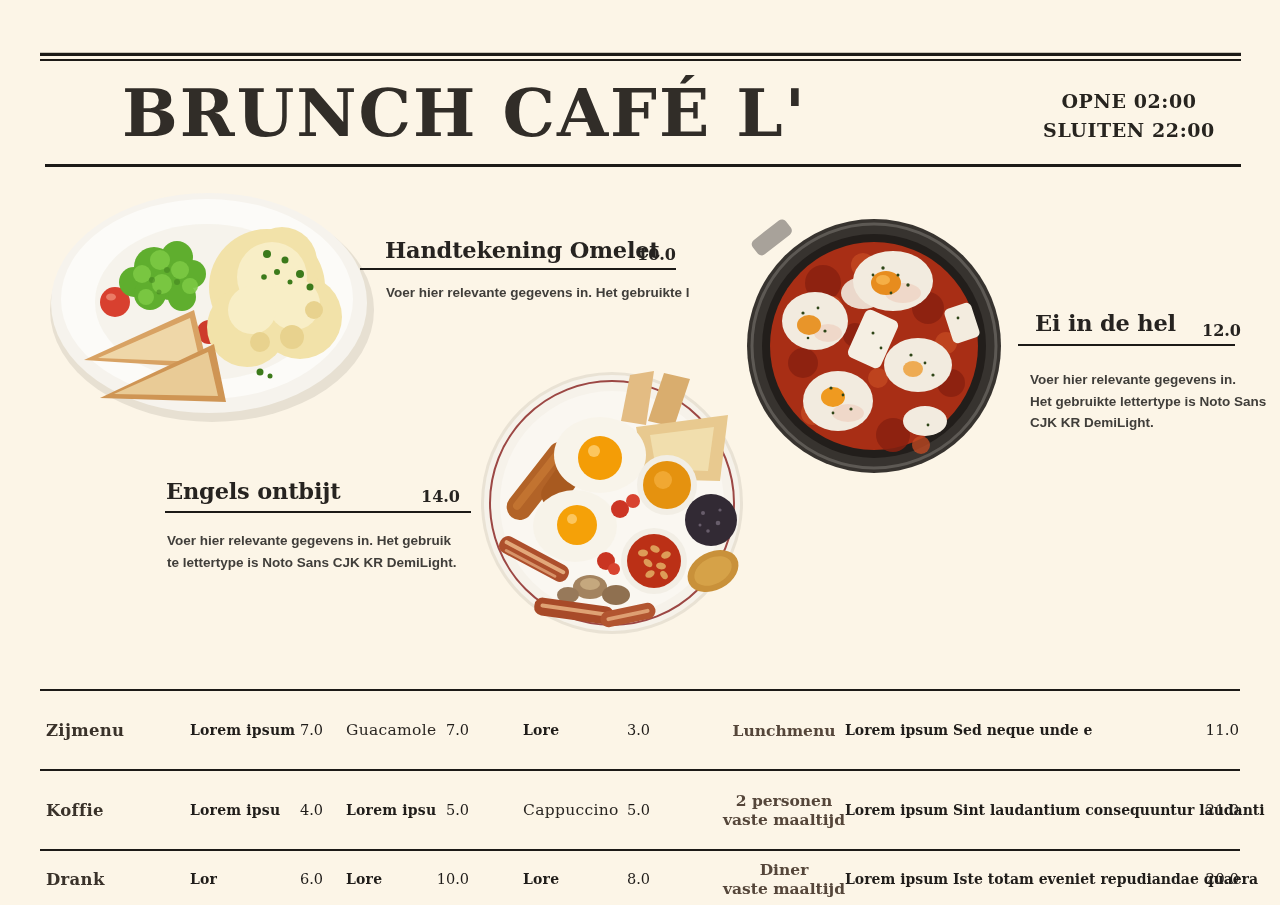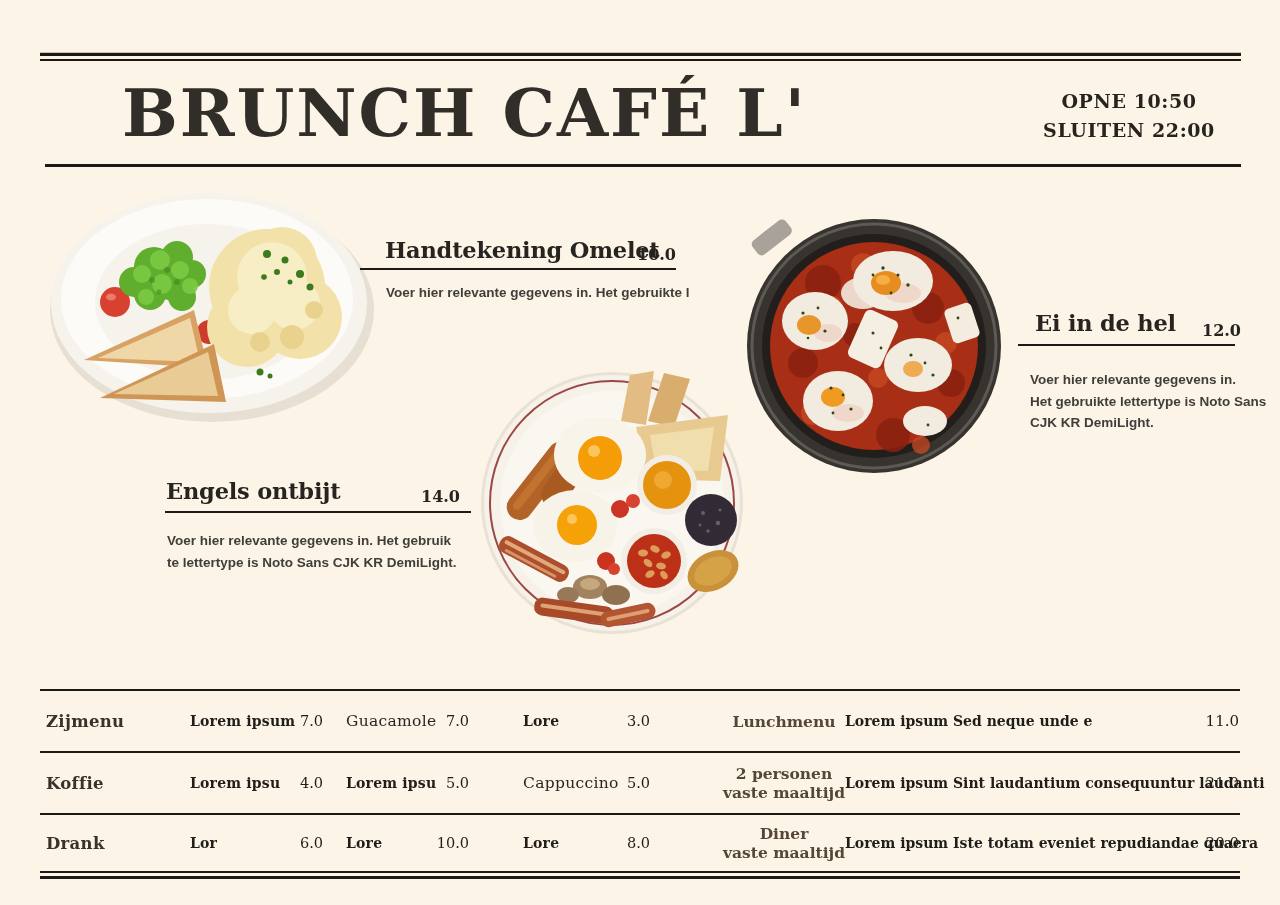"OPNE 10:50" div { text: 10:50 -> 02:00 }
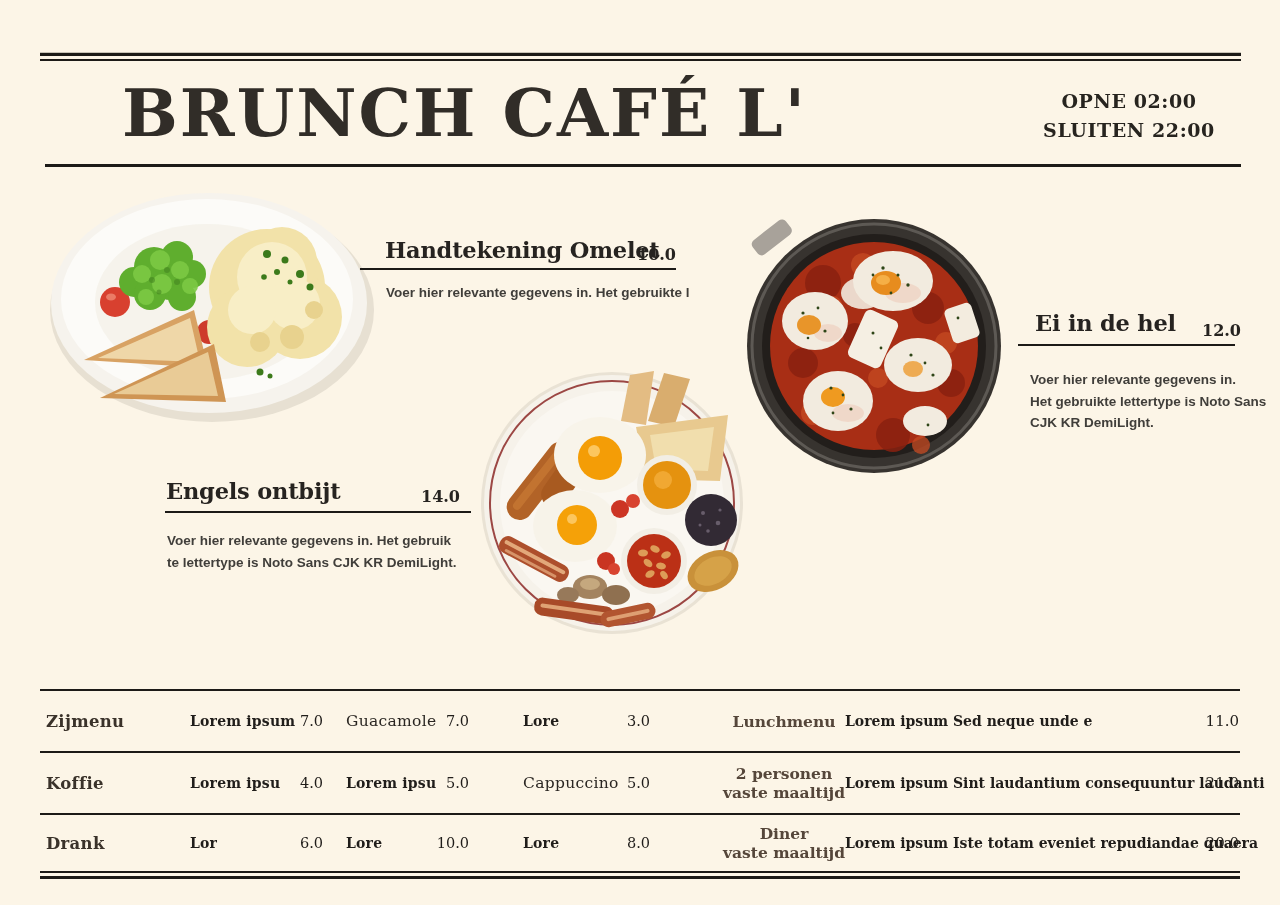"Zijmenu" .t-row { height: 62px -> 80px }
